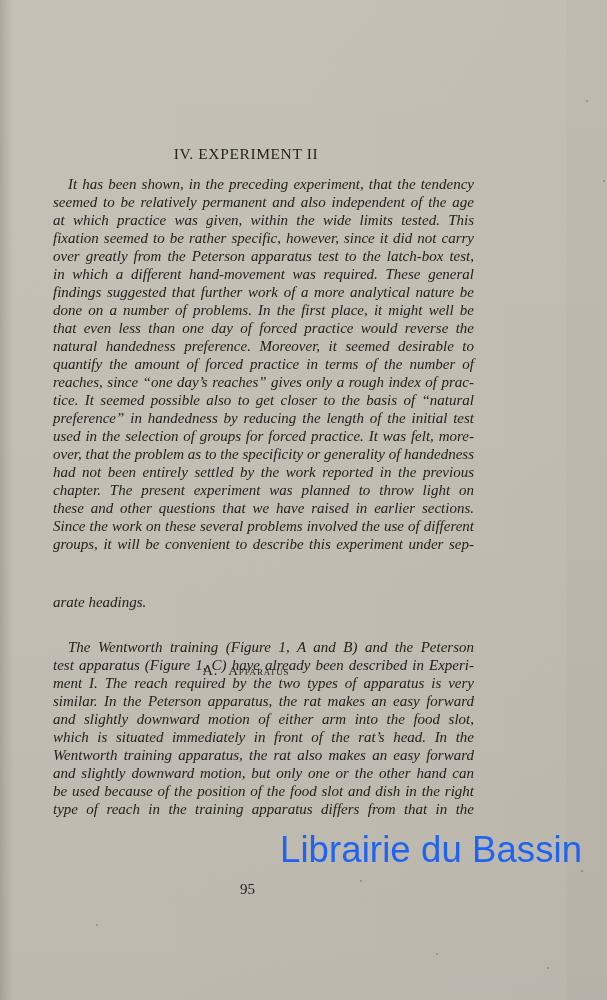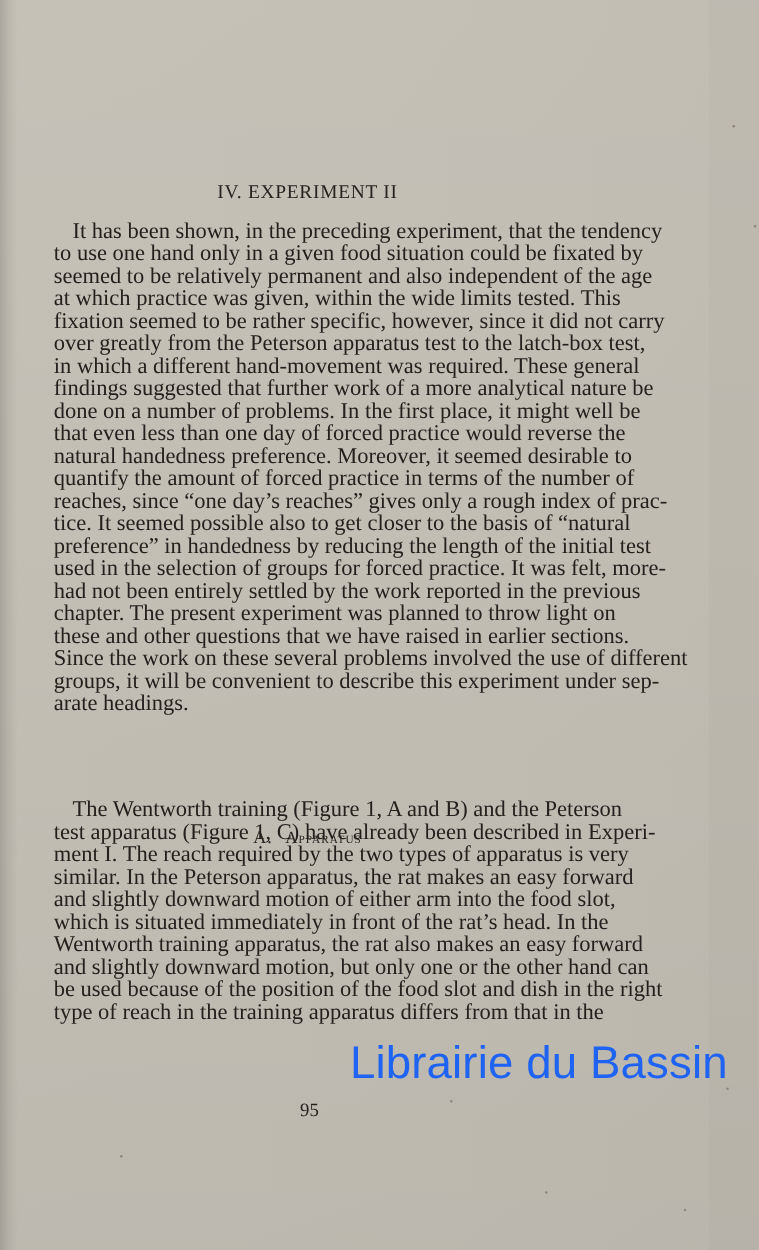"It has been shown, in" .text { font-size: 18px -> 15px; font-style: none -> italic; left: 43px -> 53px }
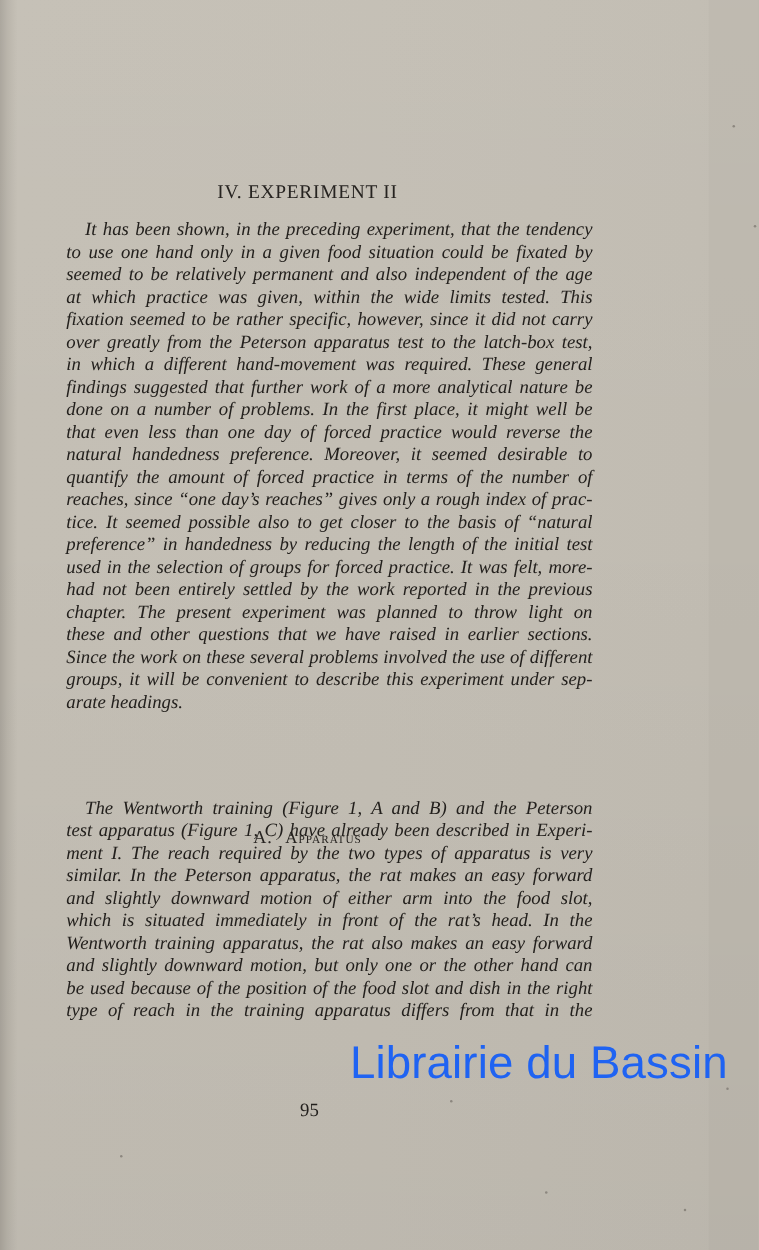"to use one hand only" span.line { html: <span>to use one hand only in a given food situation could be fixated by</span> -> none }
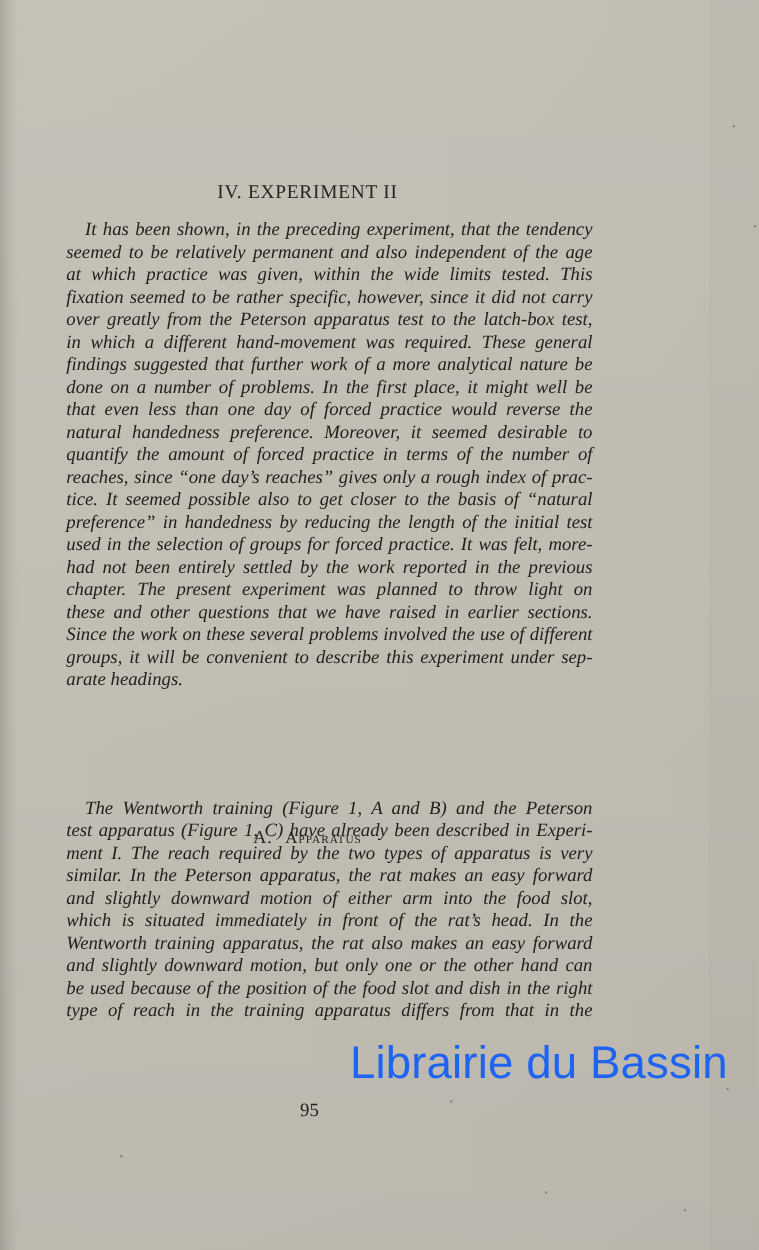"over, that the problem as" span.line { html: none -> <span>over, that the problem as to the specificity or generality of handedness</span> }
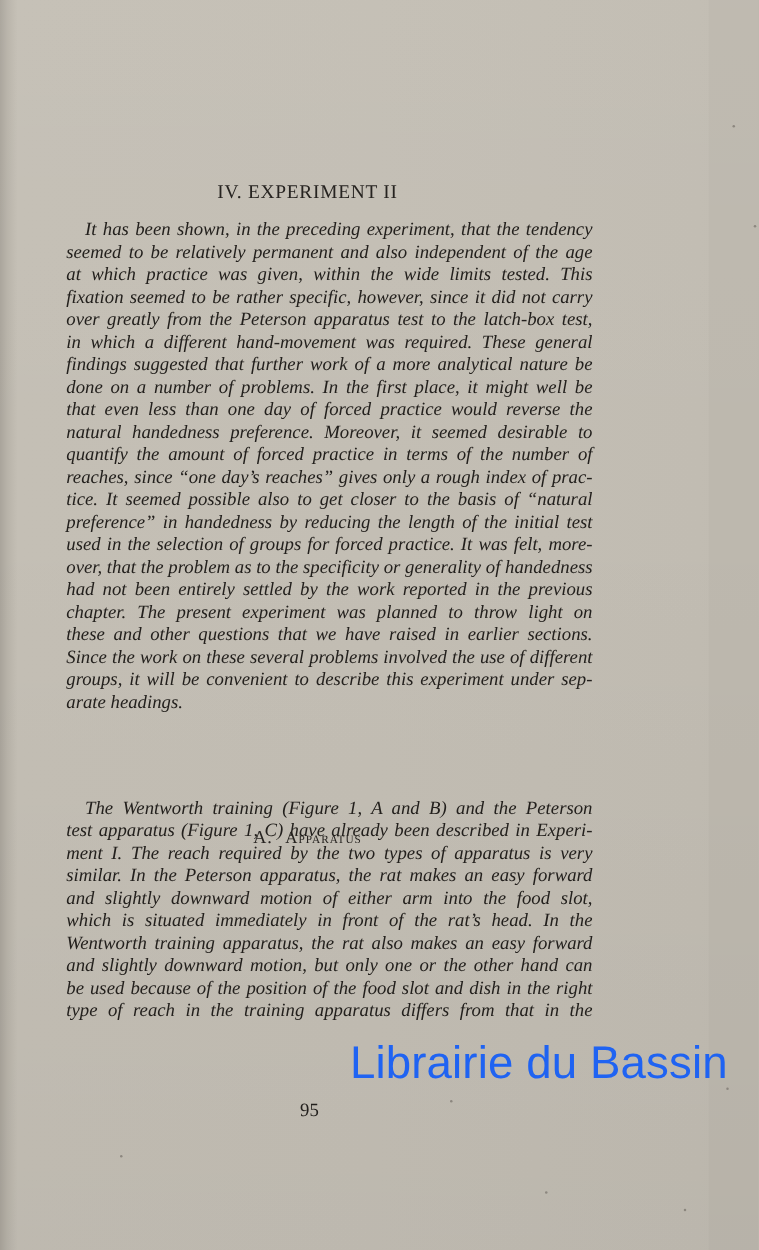"arate headings." .line.last { margin-top: none -> 40px }
